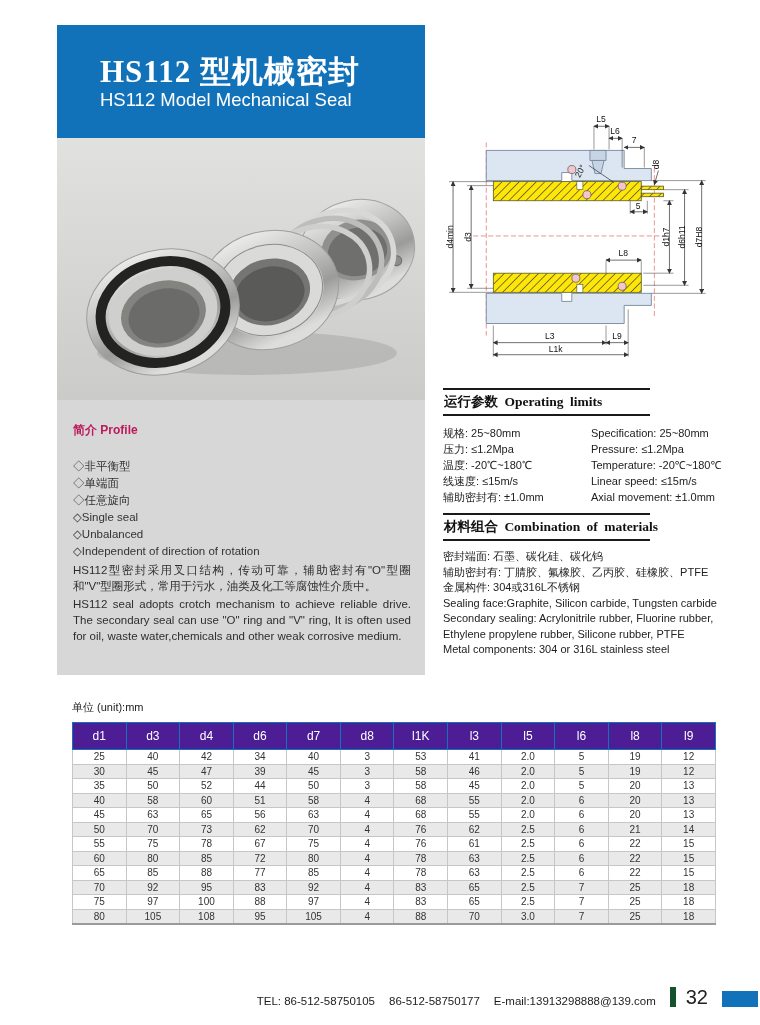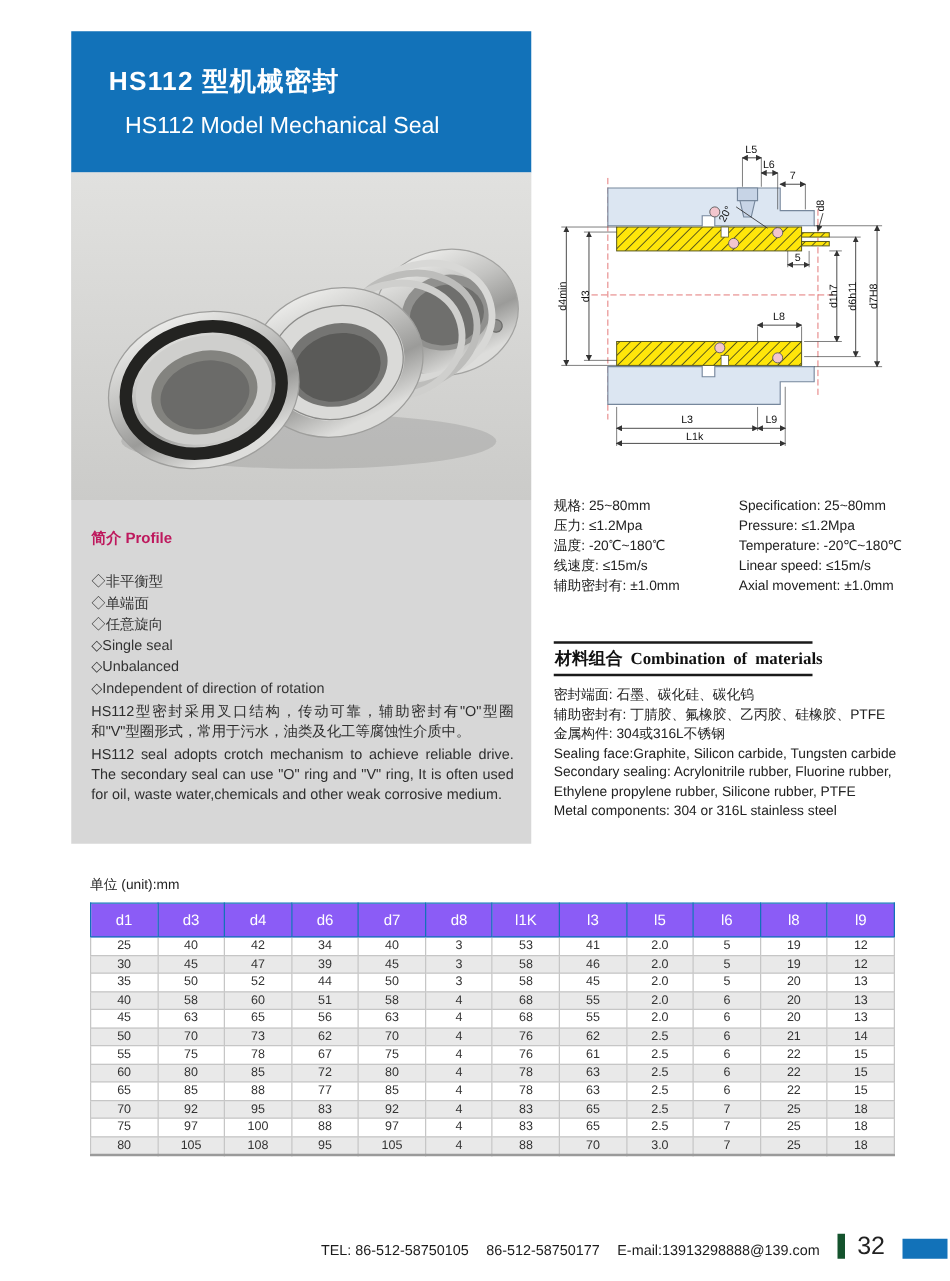"HS112 型机械密封" .hdr .t-zh { font-family: none -> Liberation Serif, serif; font-size: 21px -> 31px; left: 30px -> 43px }
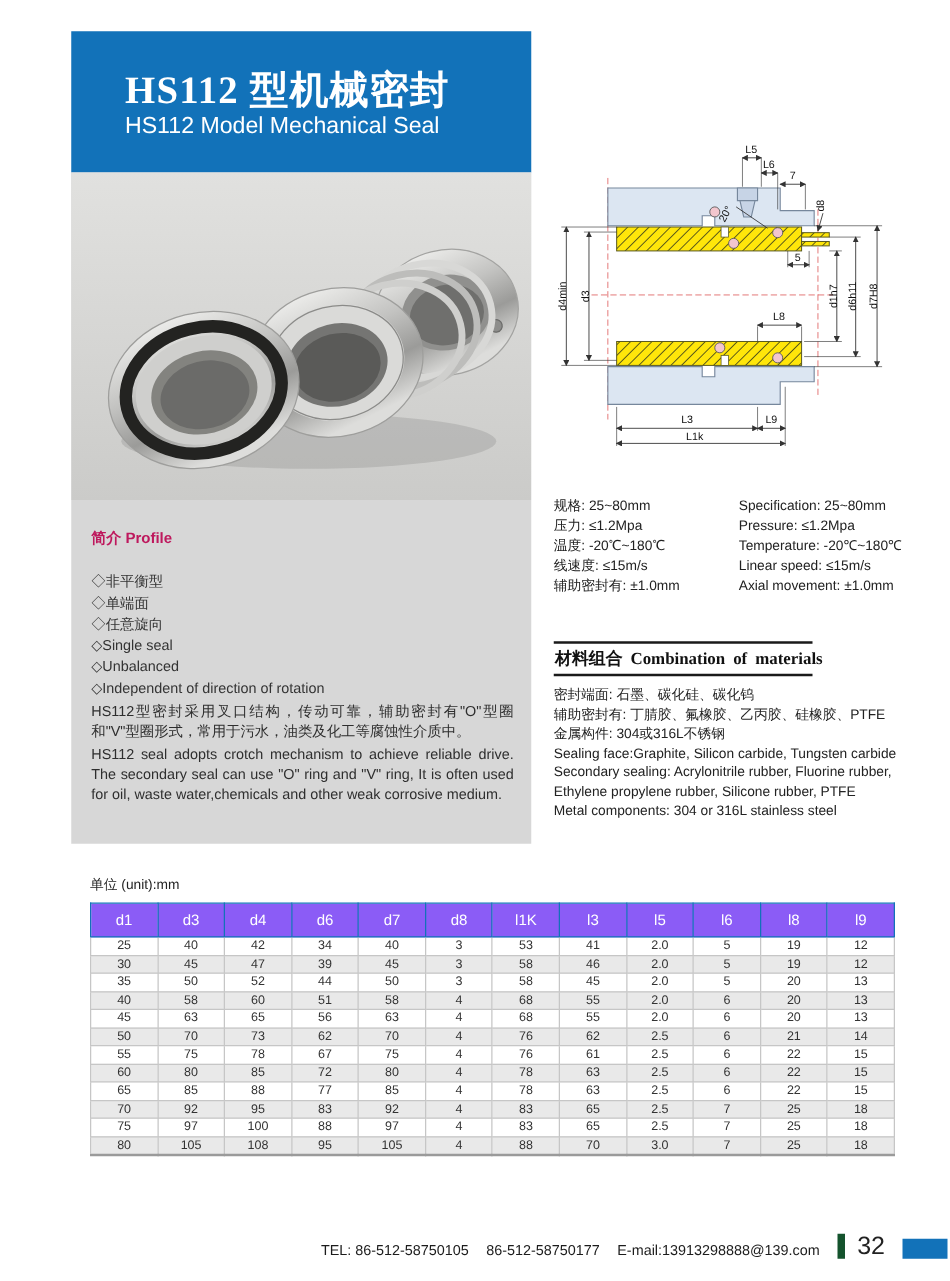"运行参数 Operating limits" div.sect-title { html: none -> <div>运行参数 Operating limits</div> }
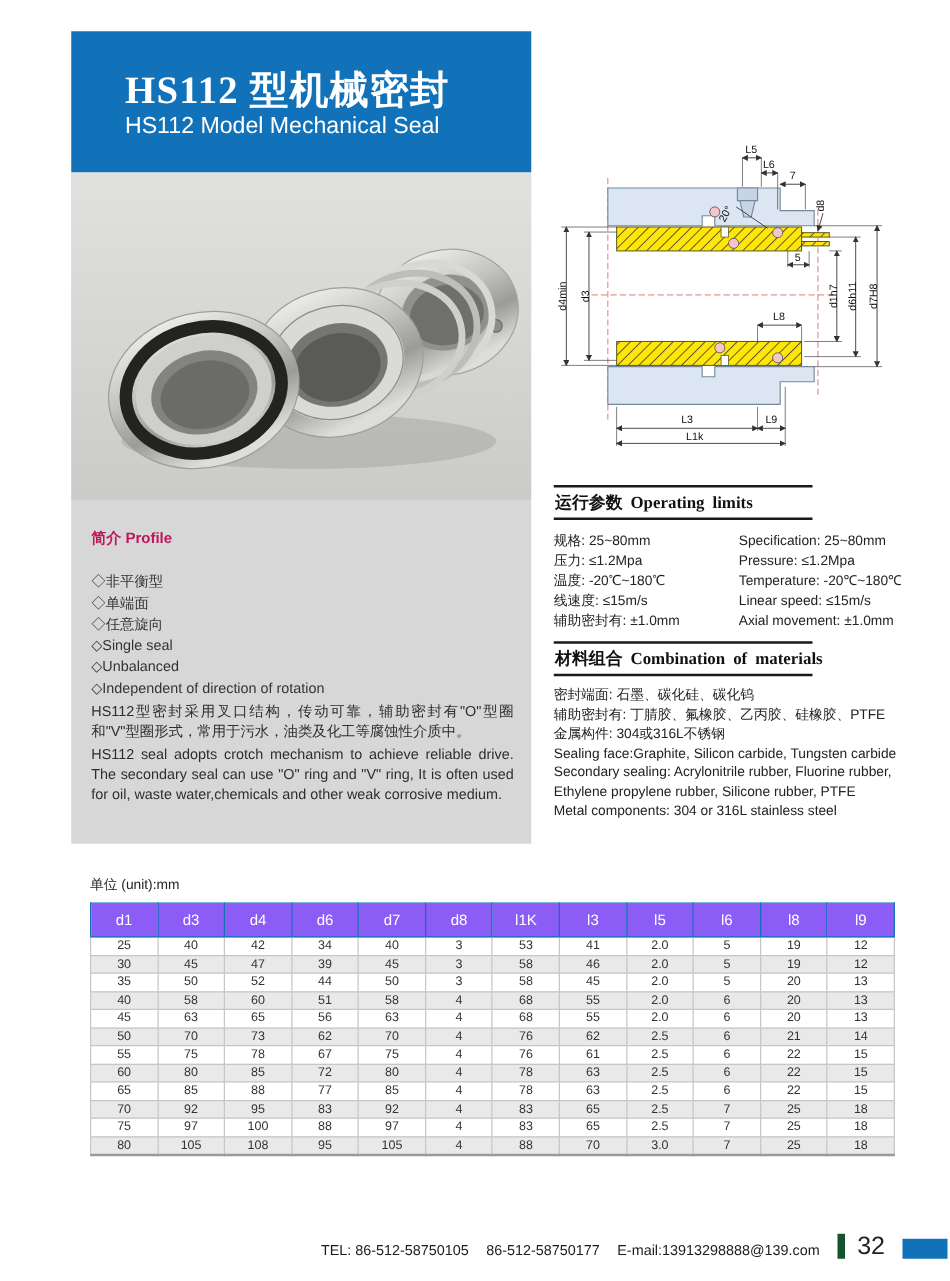"d1" table.dims th { background: #8b5cf6 -> #4c1d95 }
